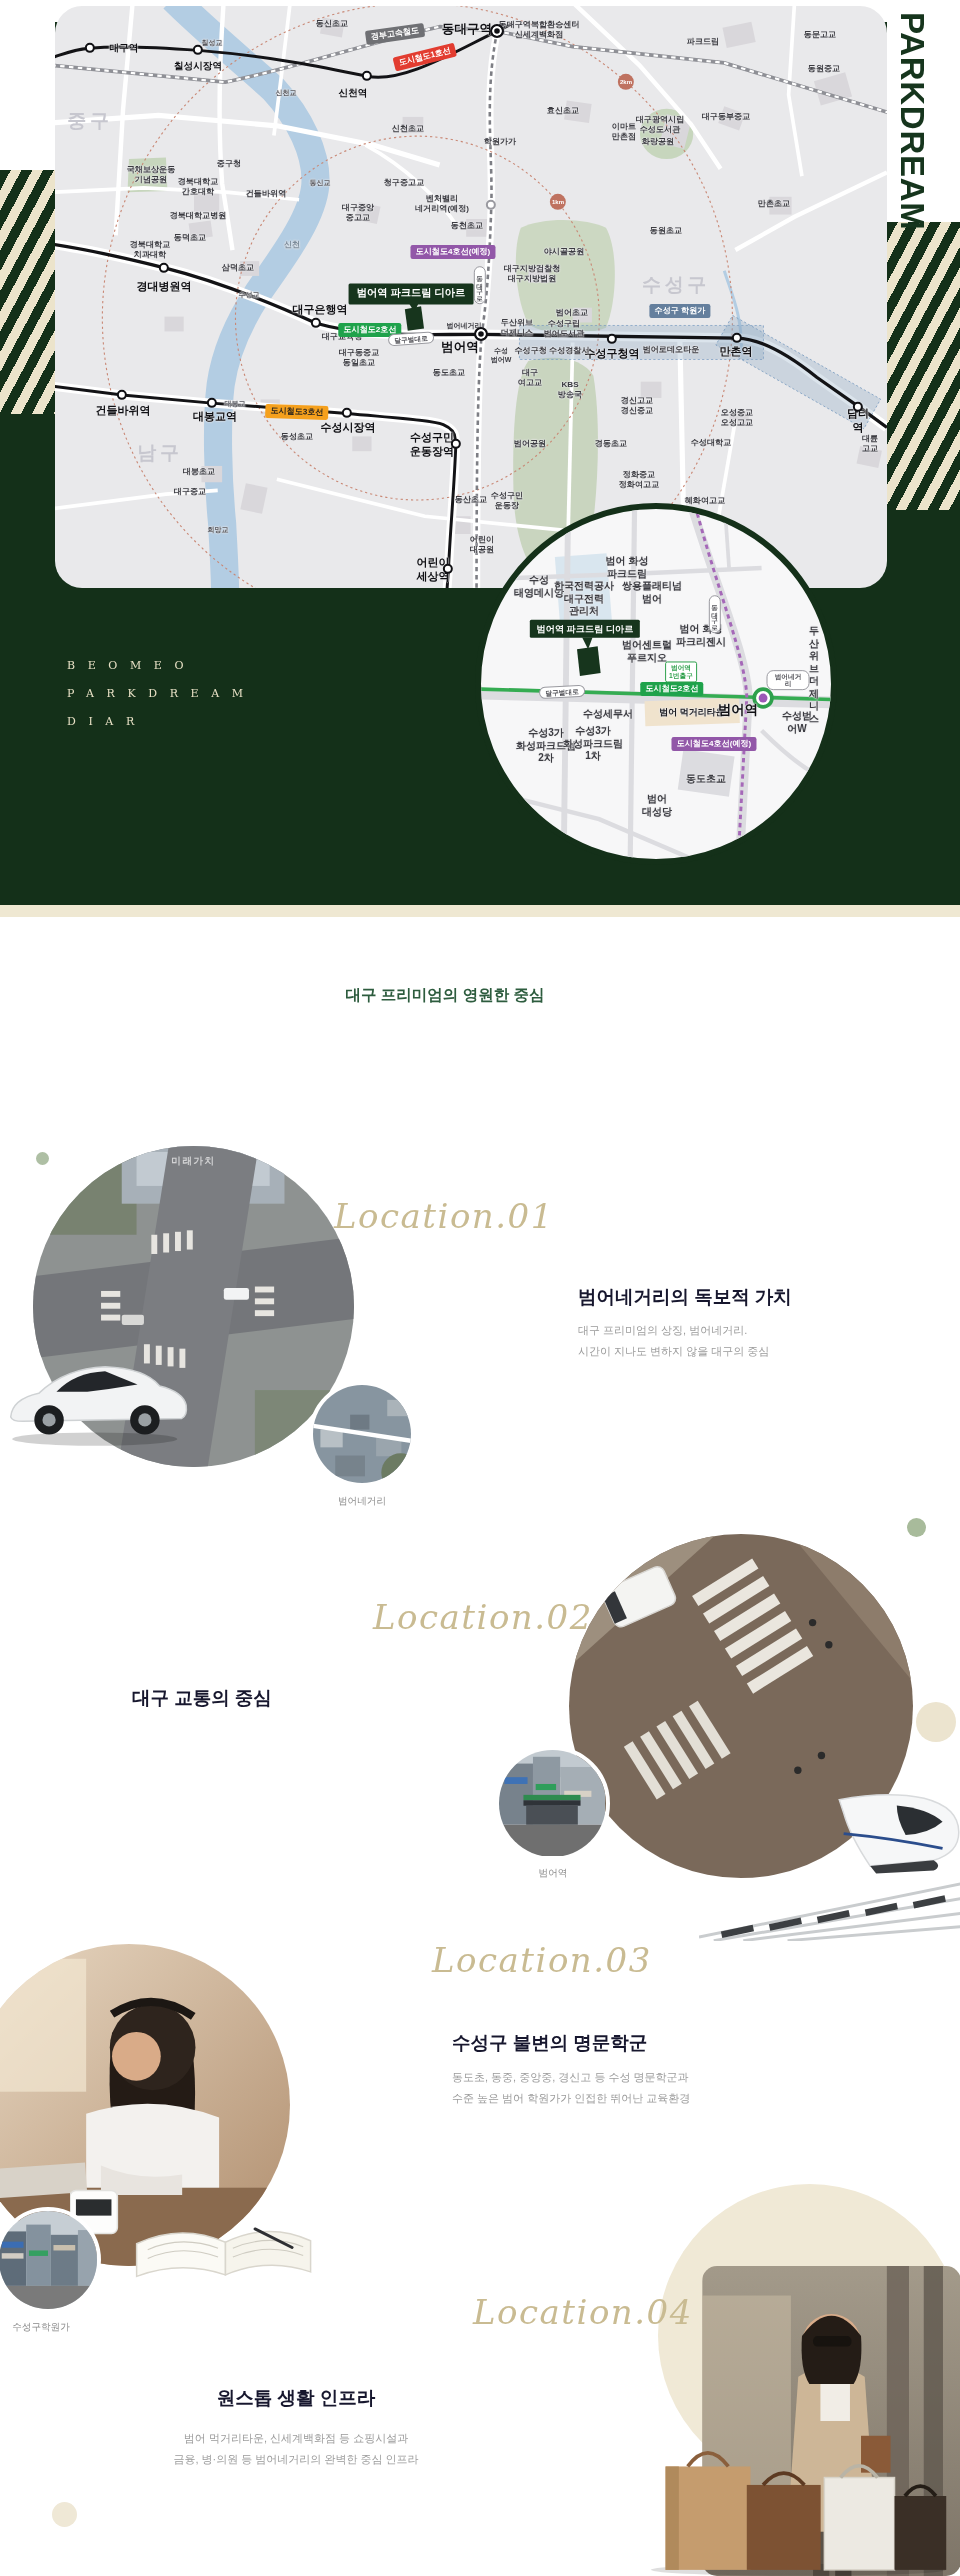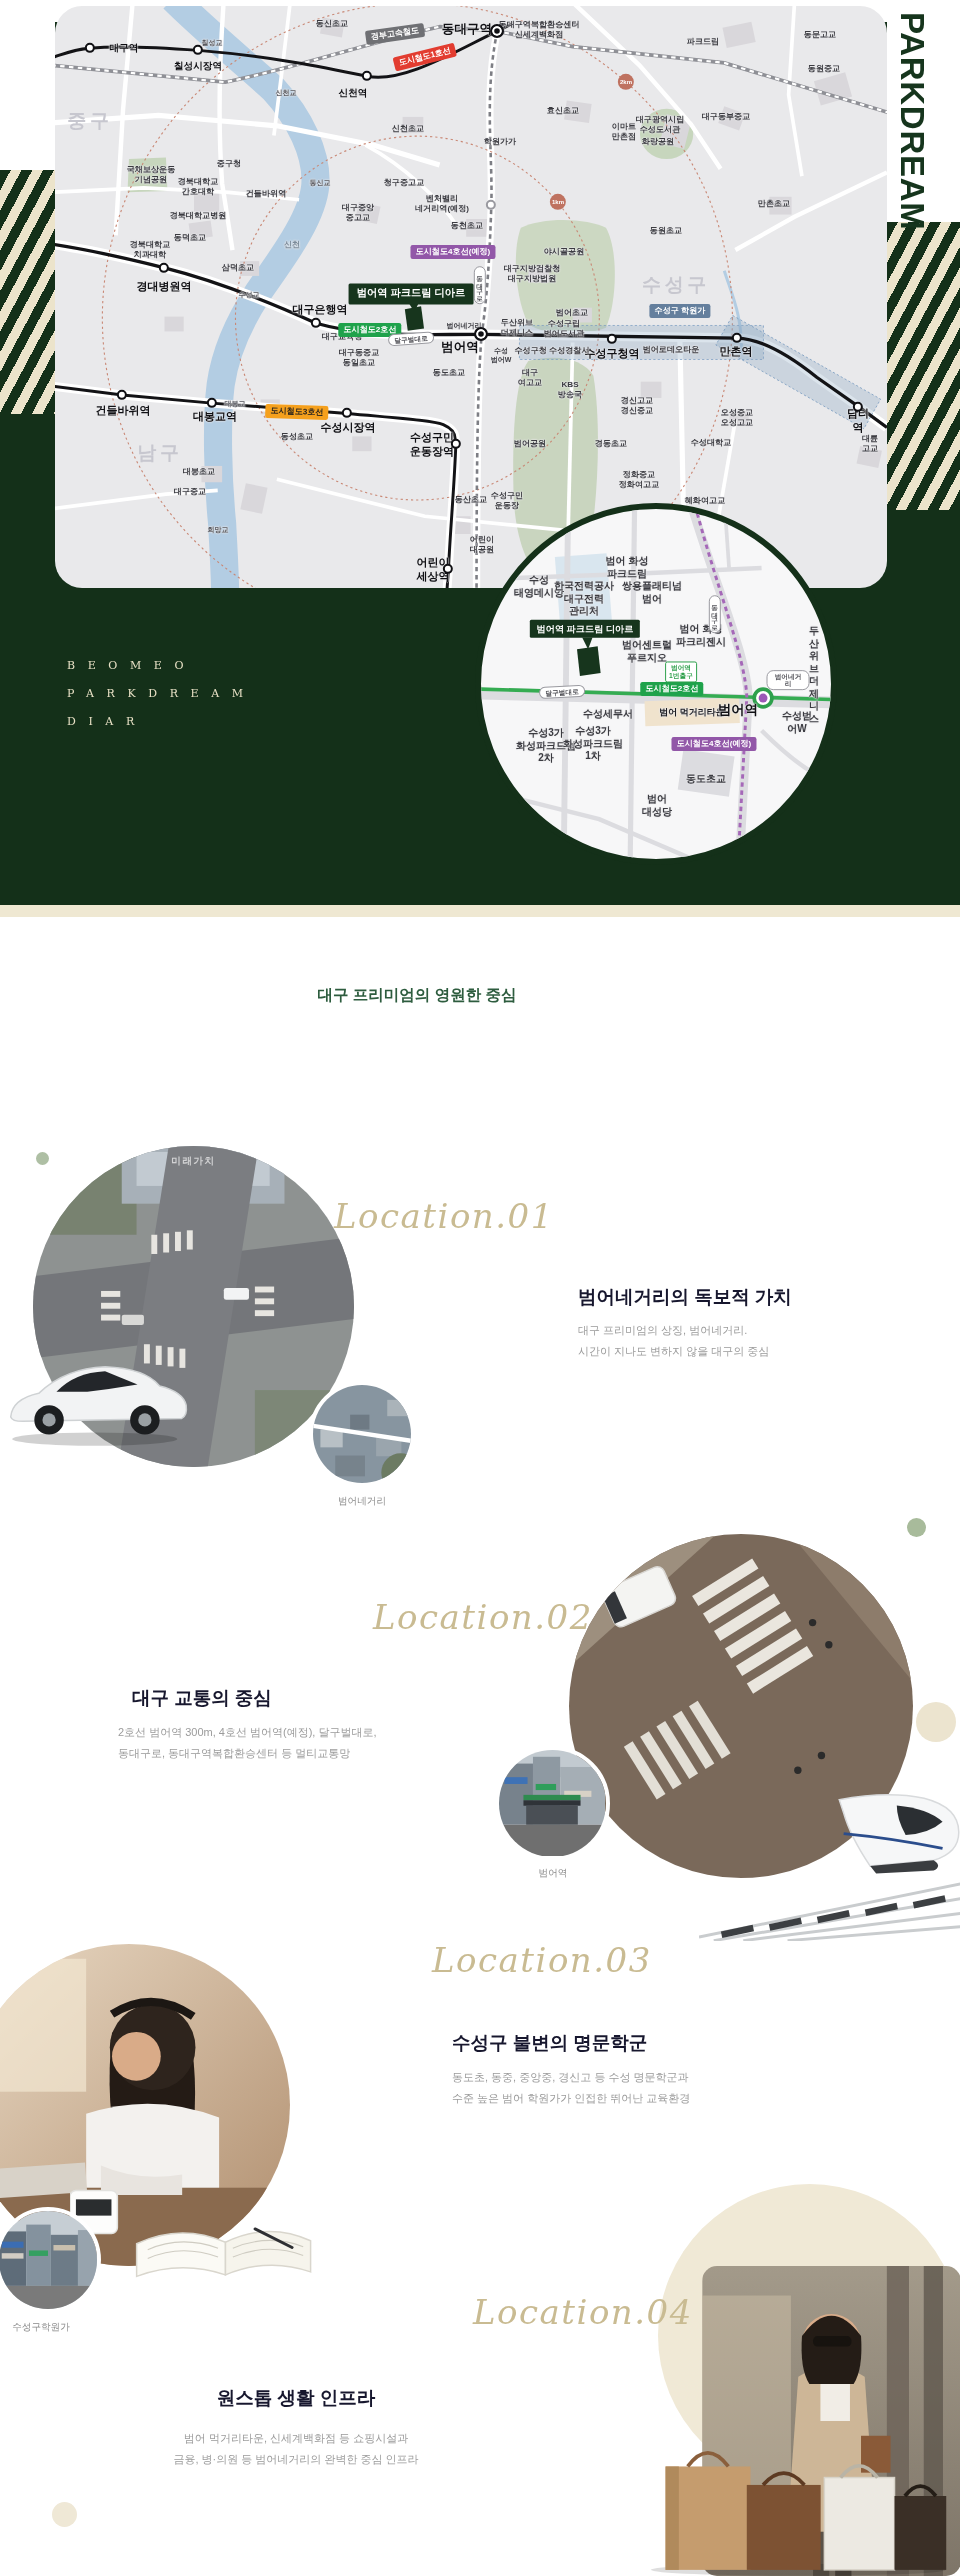"대구 프리미엄의 영원한 중심" .intro { padding-left: none -> 28px }
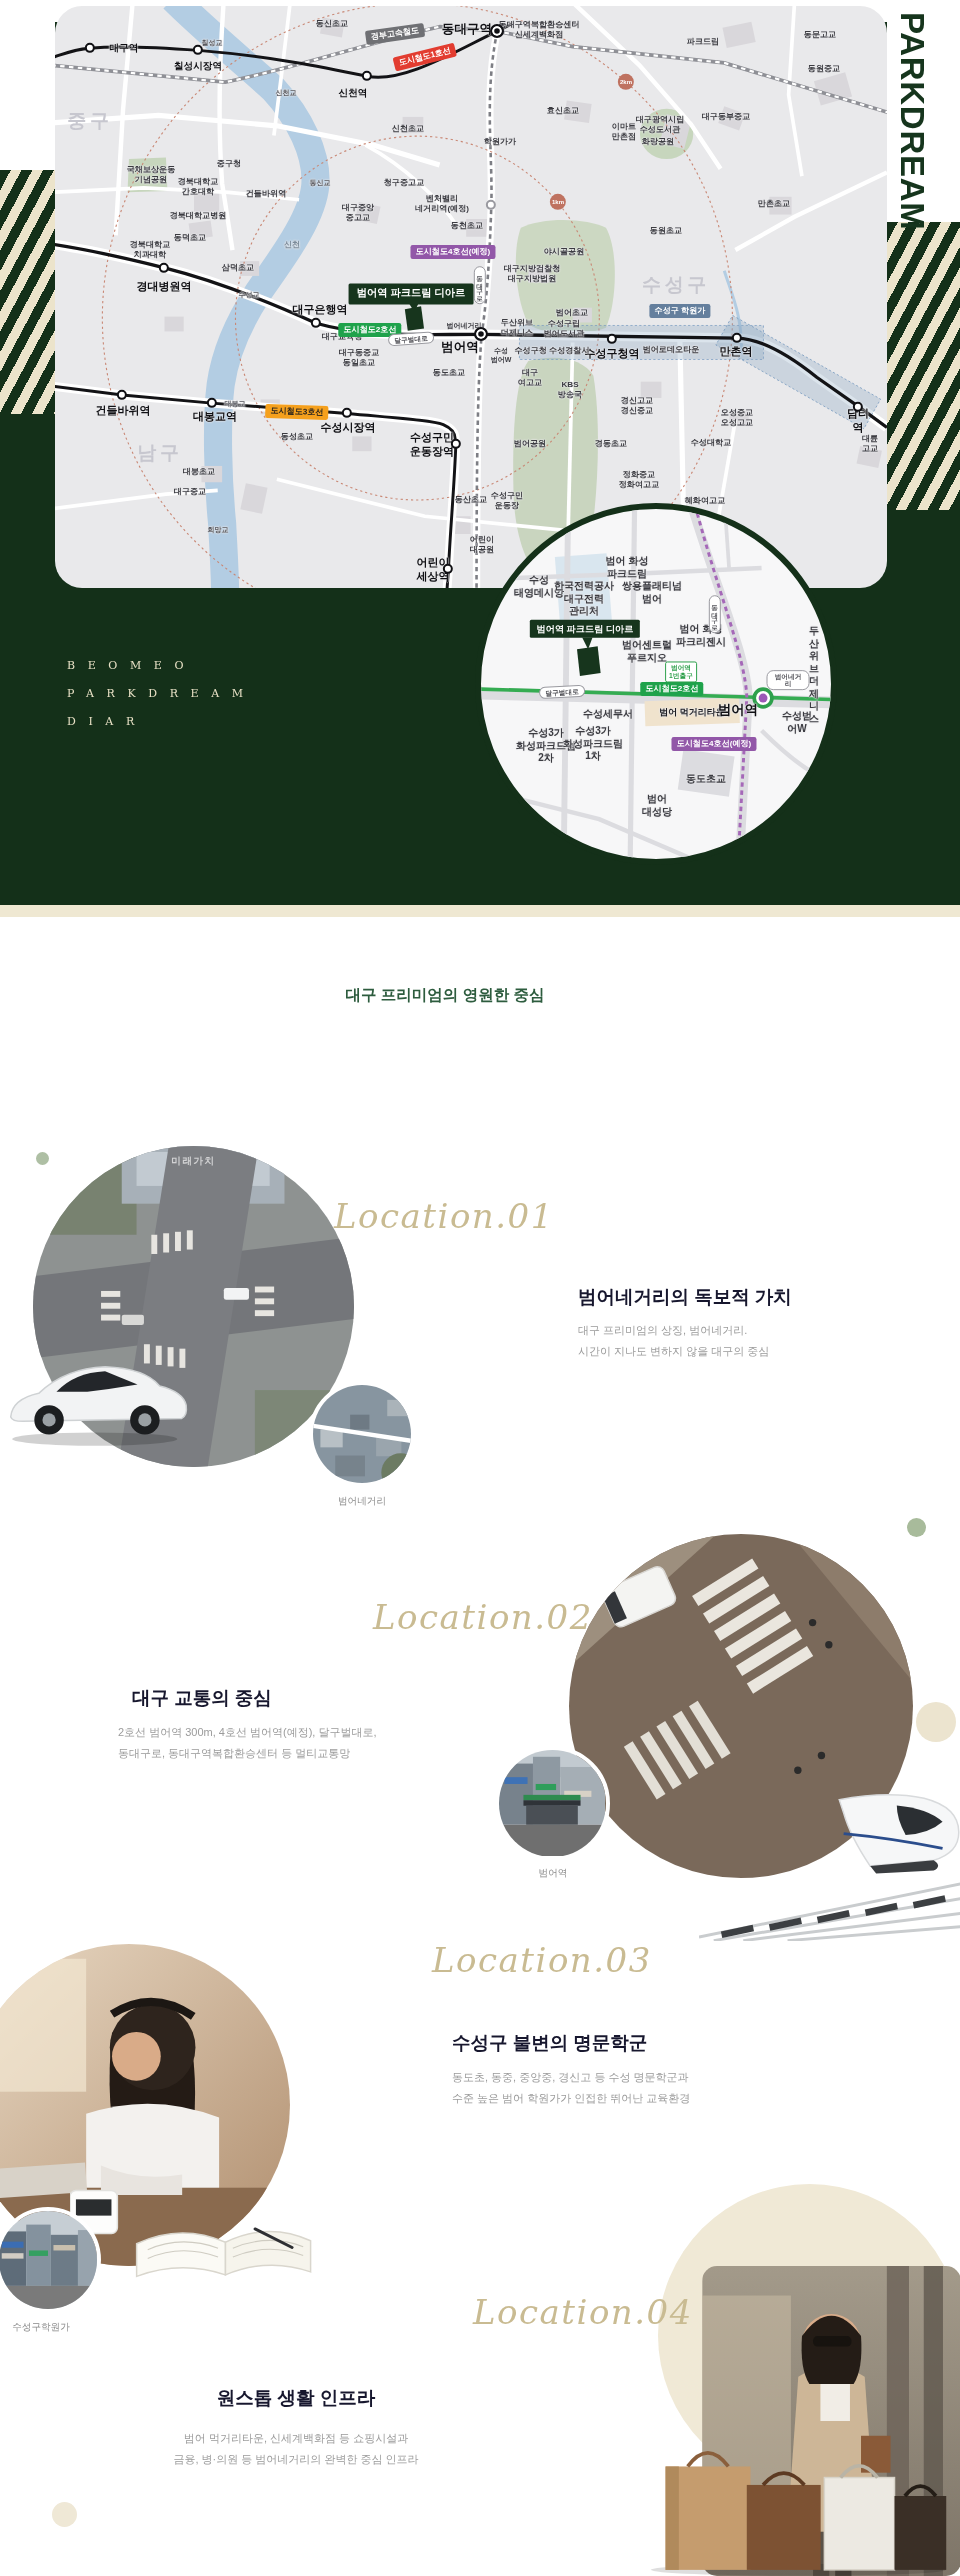"2호선 범어역 300m, 4호선 범어역(예정)," div.loc-body { html: <div>2호선 범어역 300m, 4호선 범어역(예정), 달구벌대로, 동대구로, 동대구역복합환승센터 등 멀티교통망</div> -> none }
